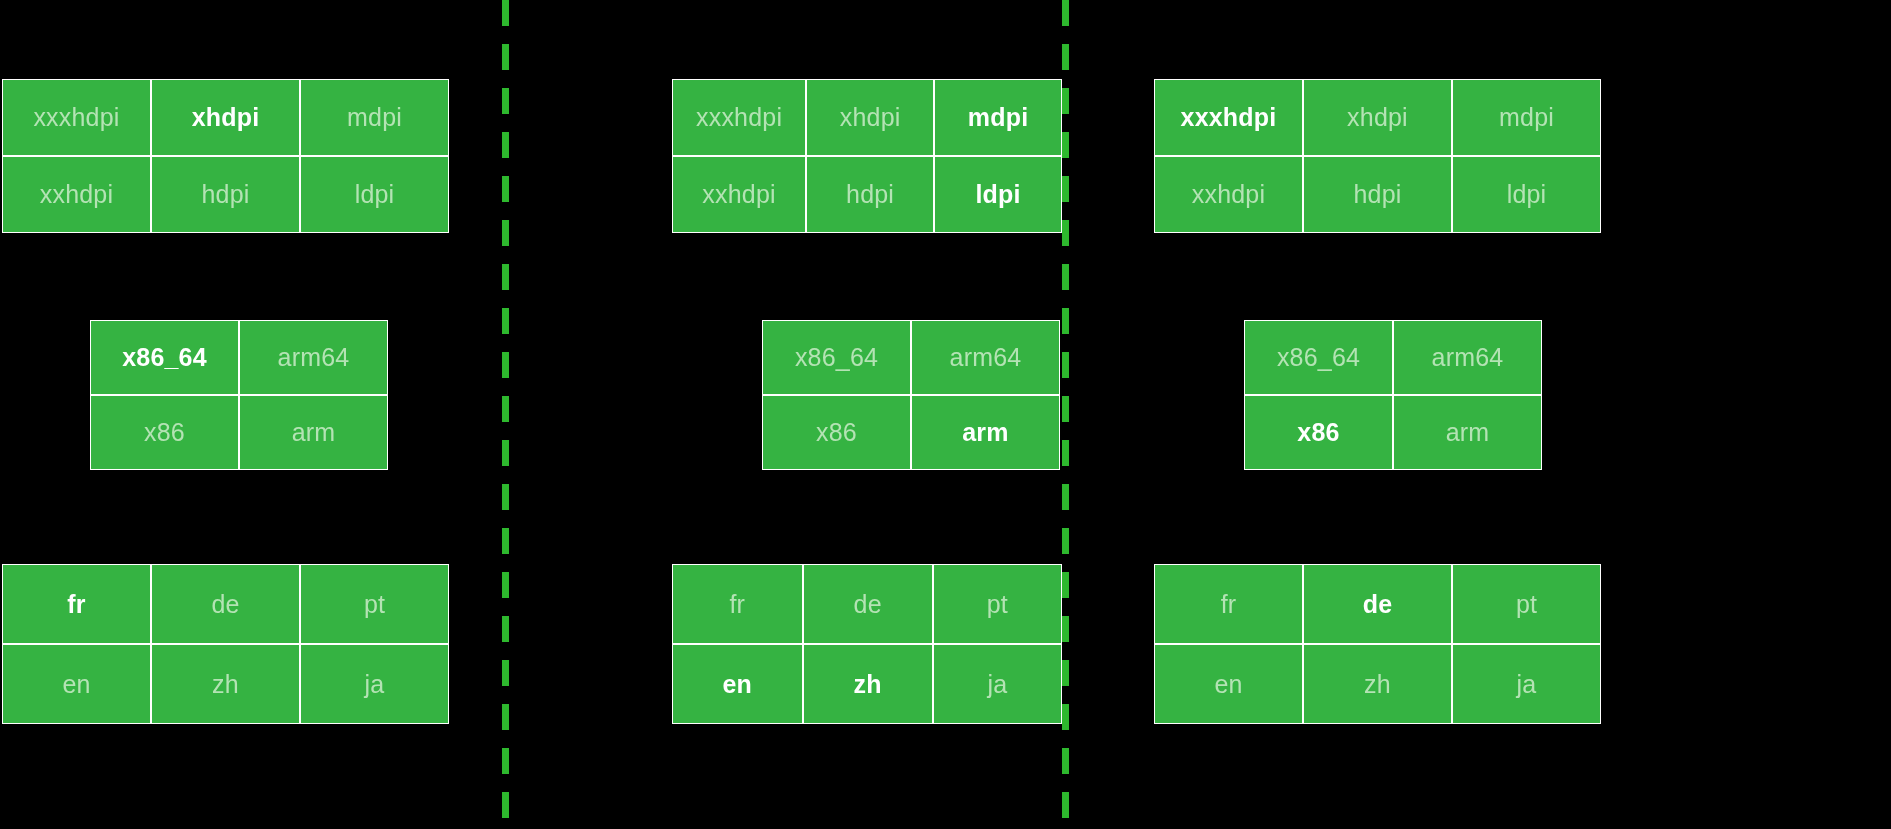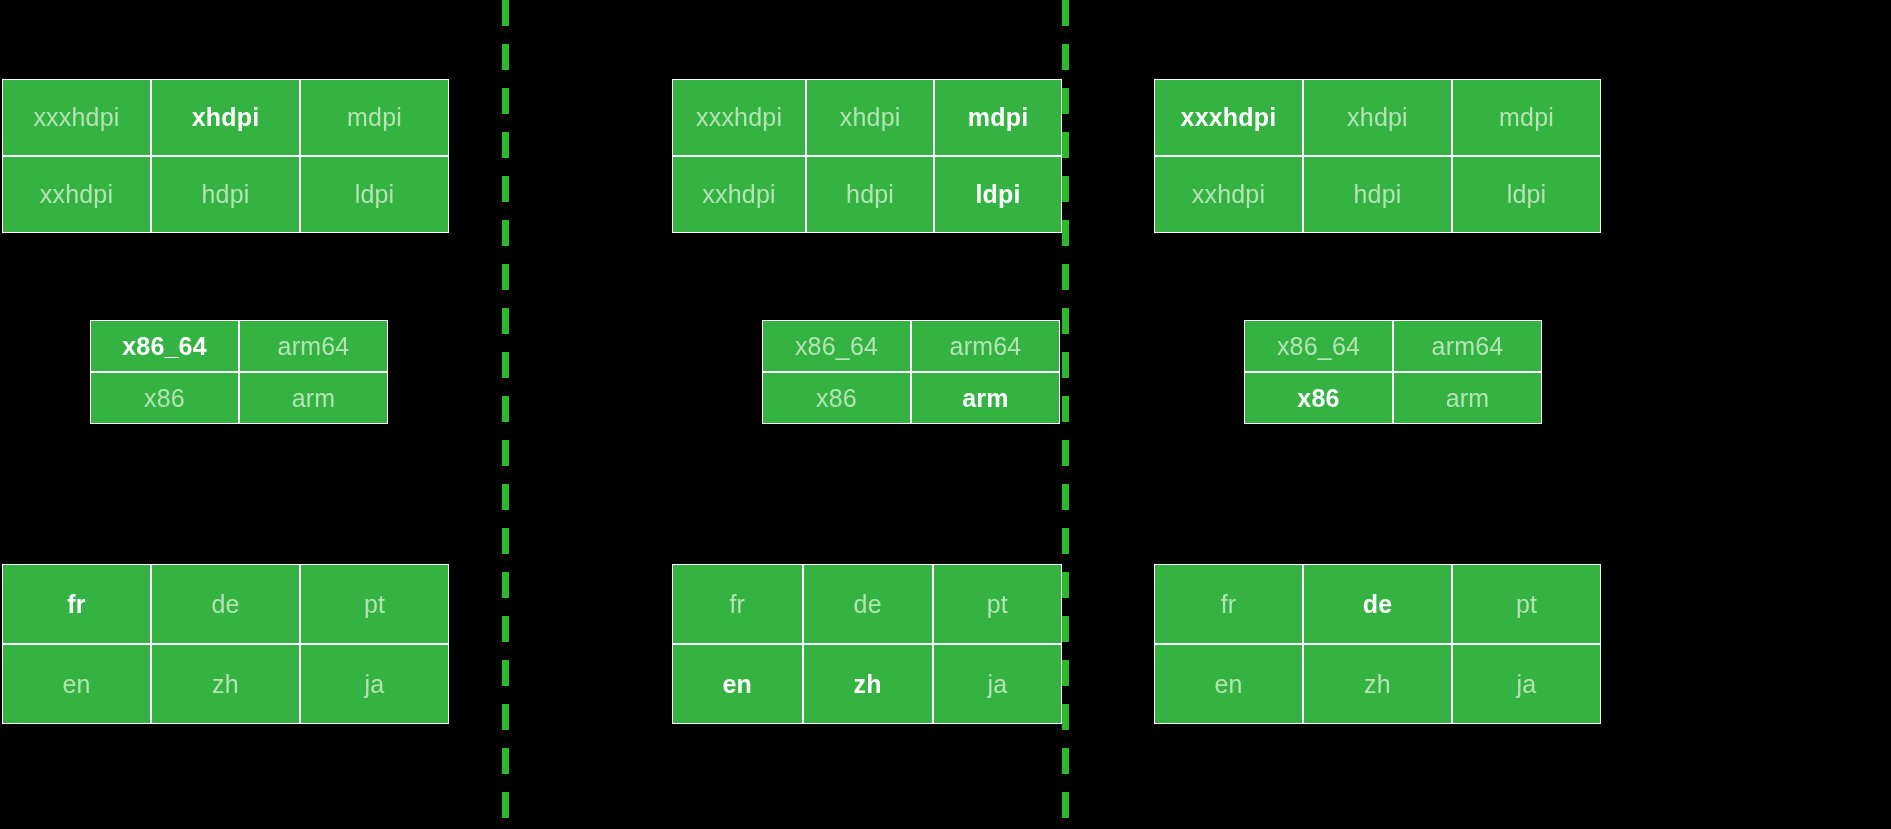"x86_64" .t-arch td { height: 52px -> 75px }
